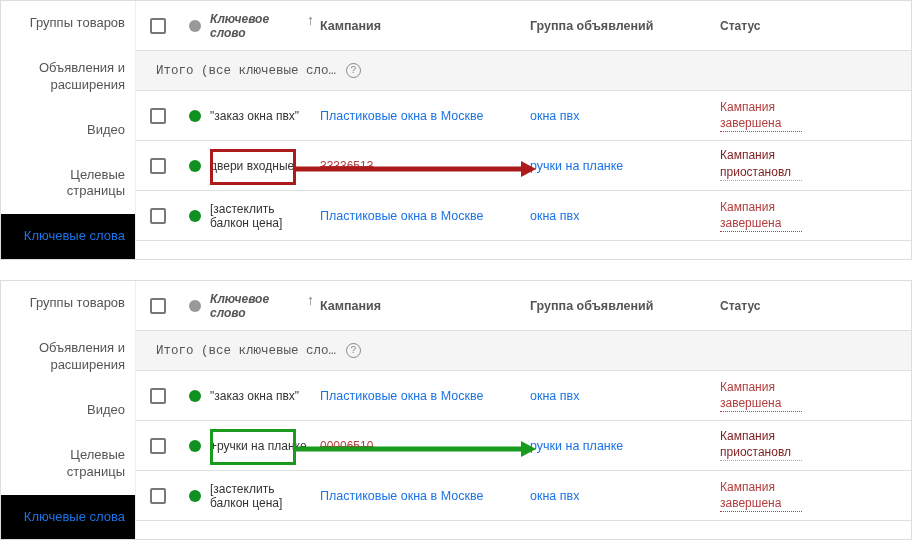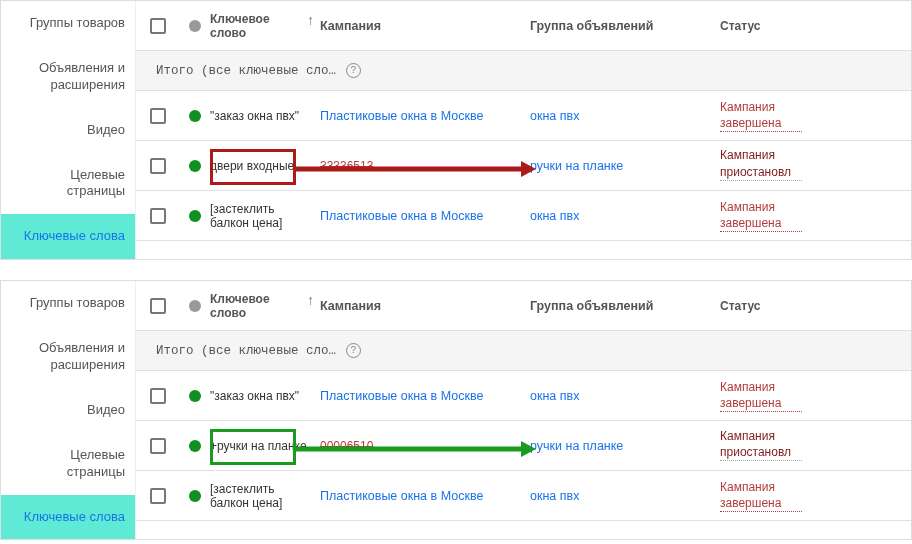"Ключевое слово" .thead-row .kw-head { font-style: none -> italic }
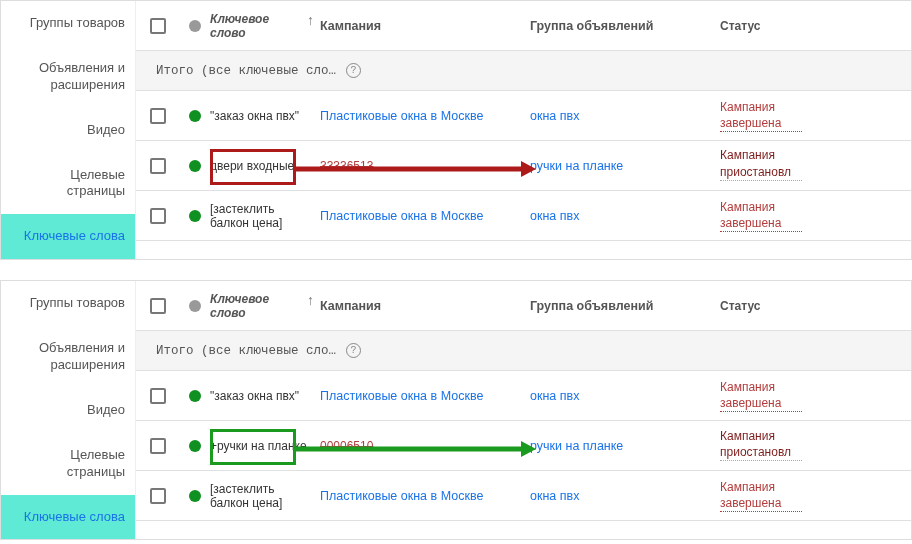"Ключевые слова" .sidebar-item.active { background: #5eead4 -> #000000 }
